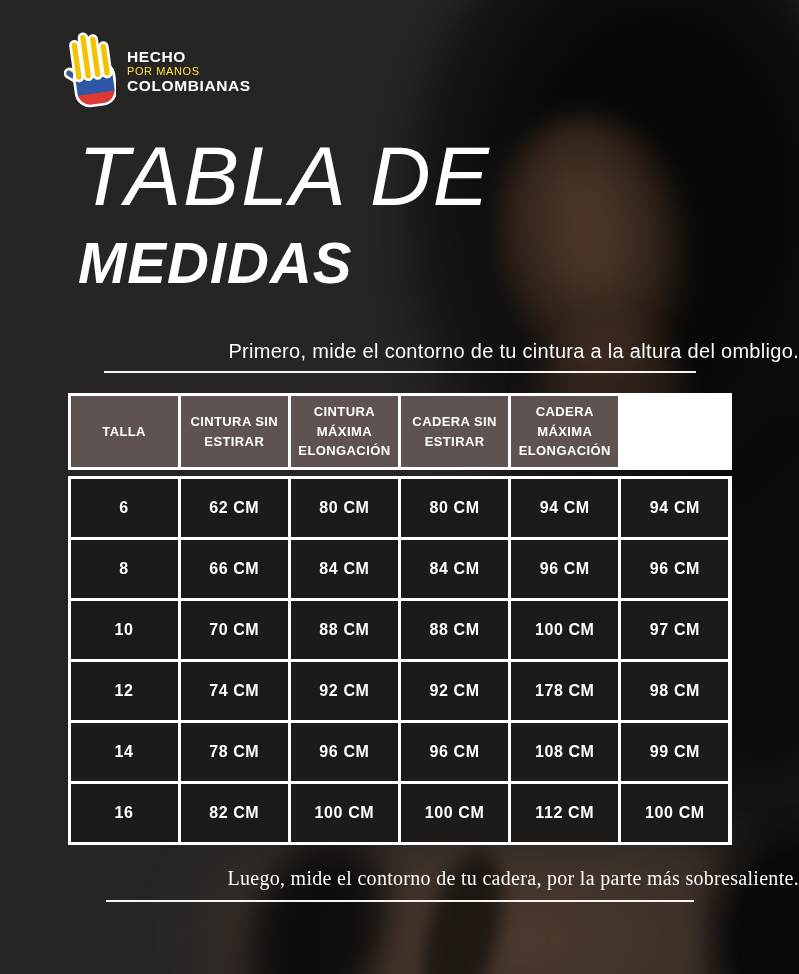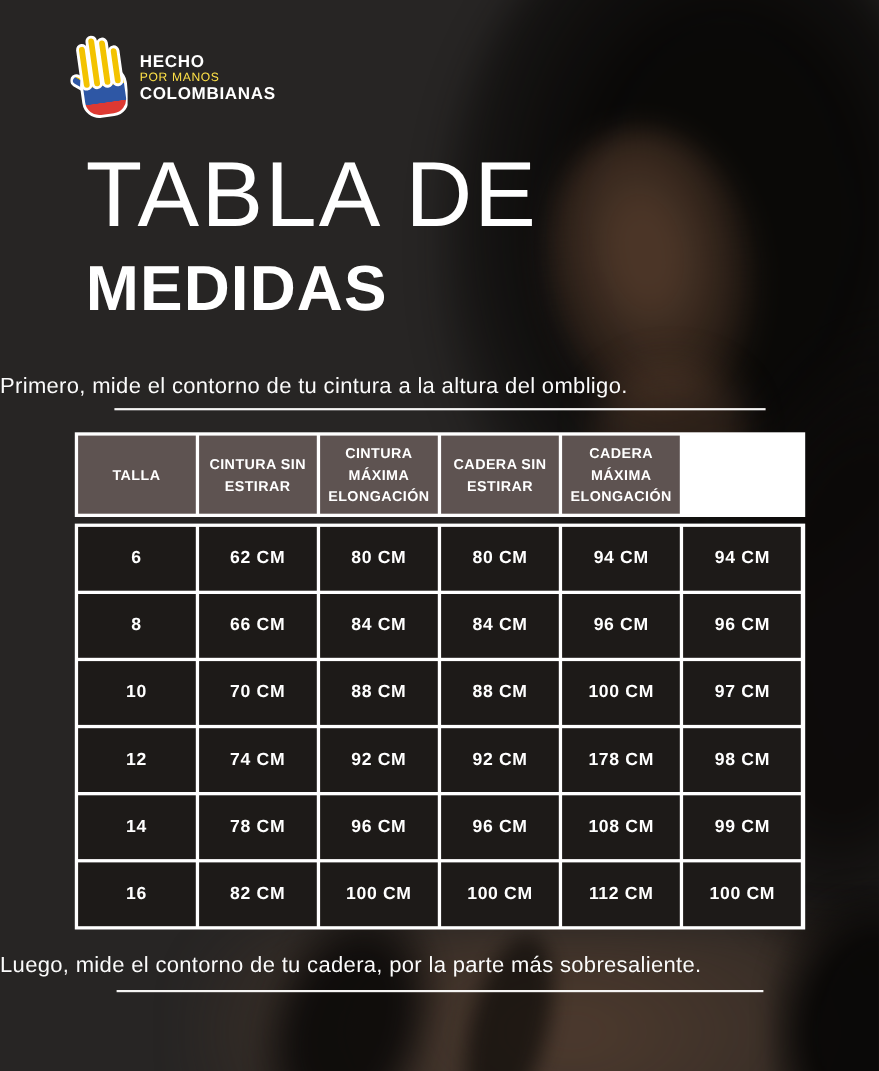"TABLA DE" .title { font-style: none -> italic }
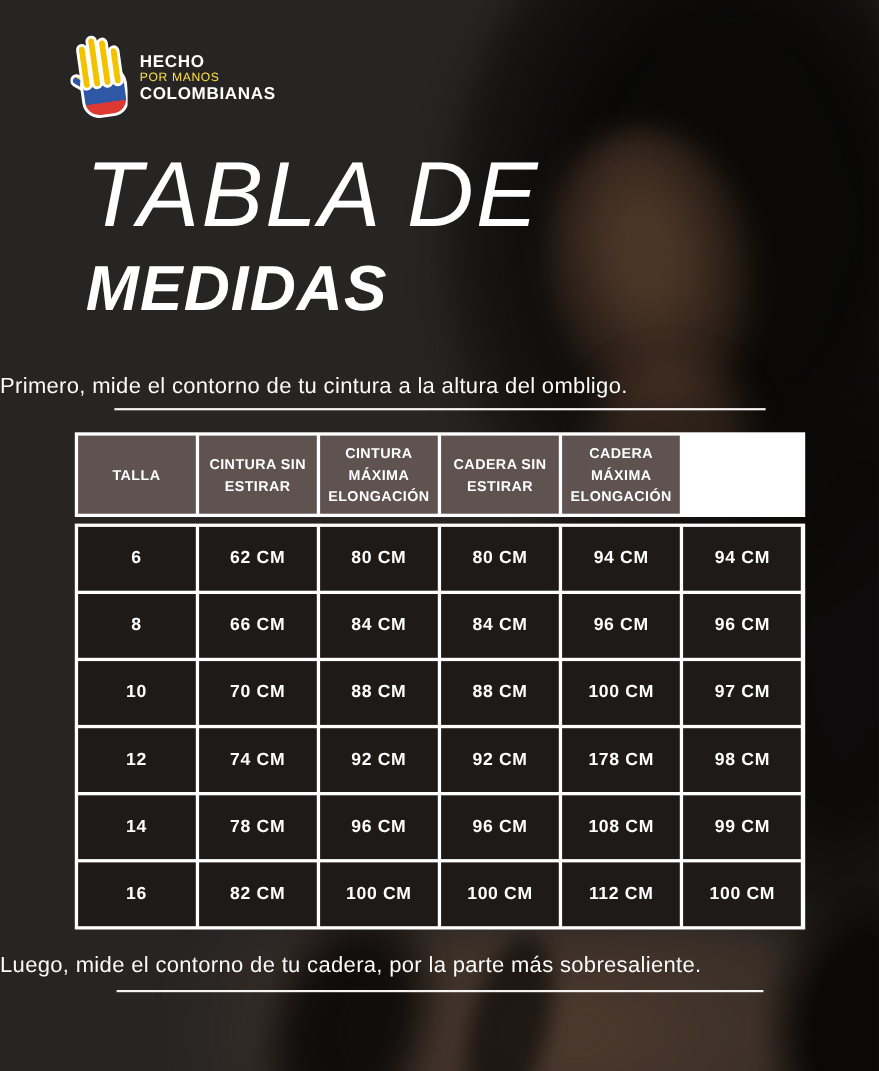"Primero, mide el contorno de" .instruction { text-align: left -> right }
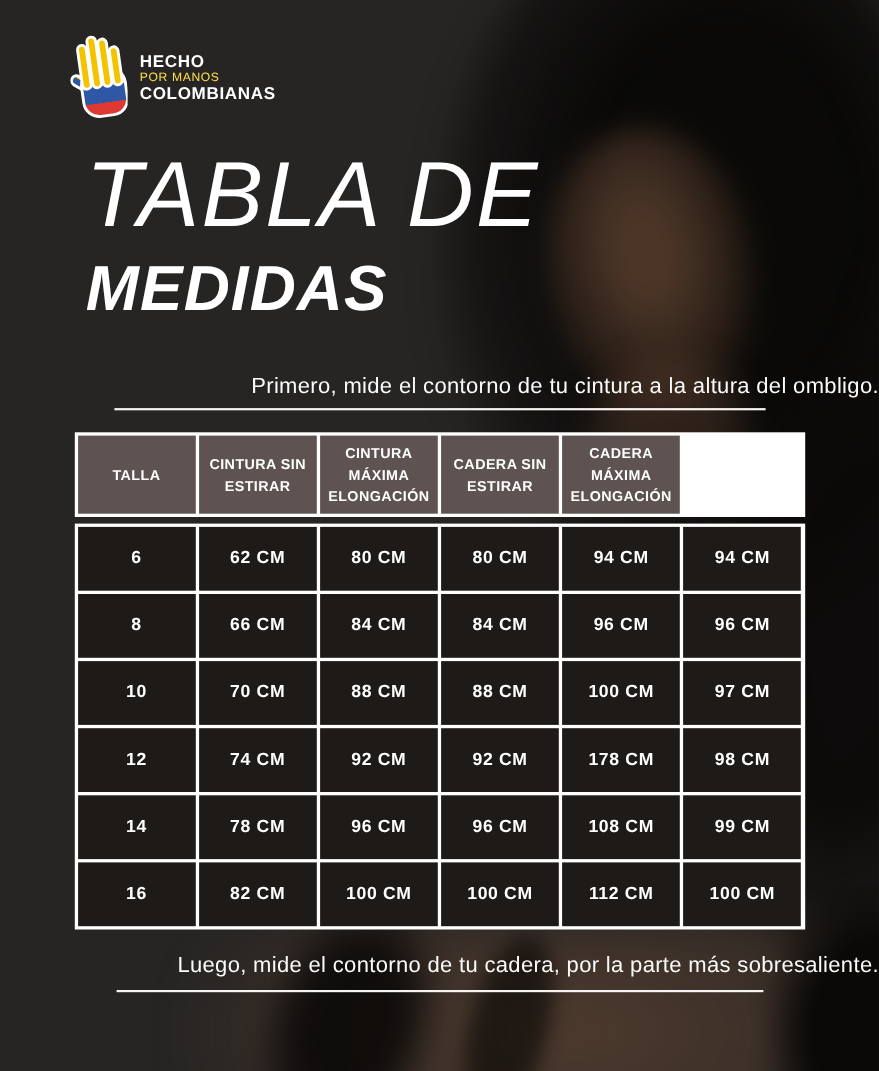"Luego, mide el contorno de" .instruction-bottom { font-family: none -> Liberation Serif, serif }
